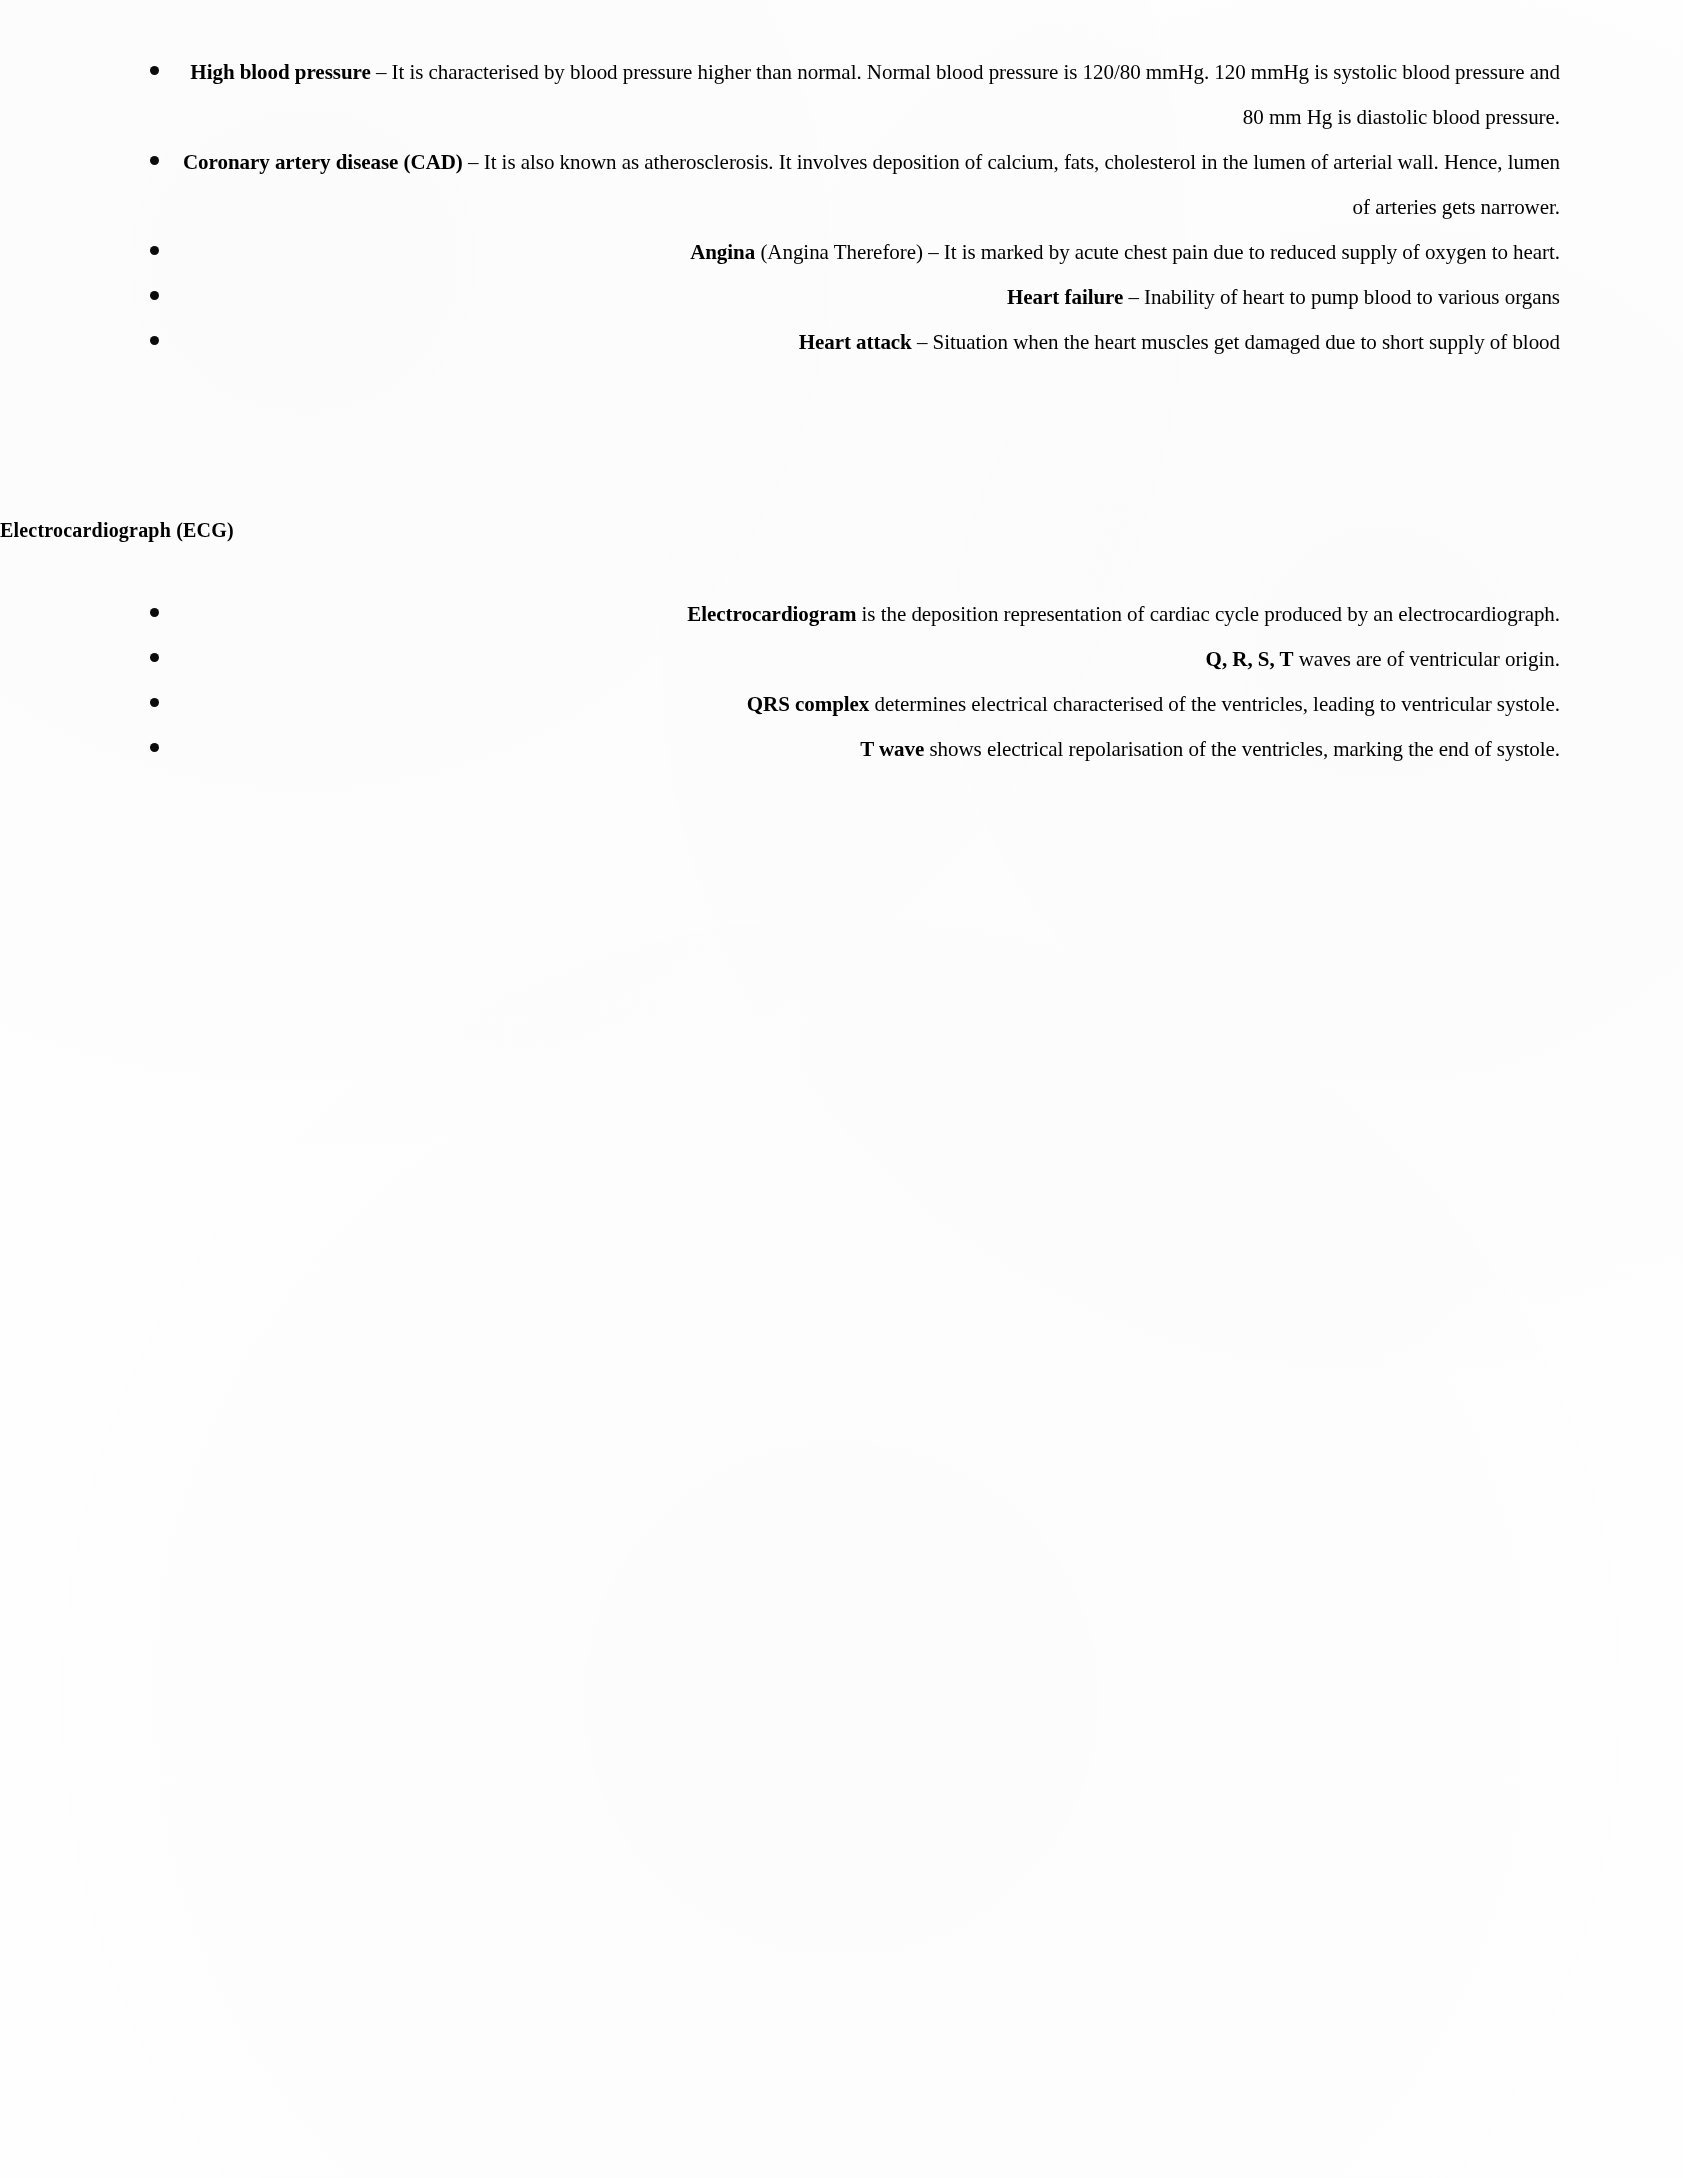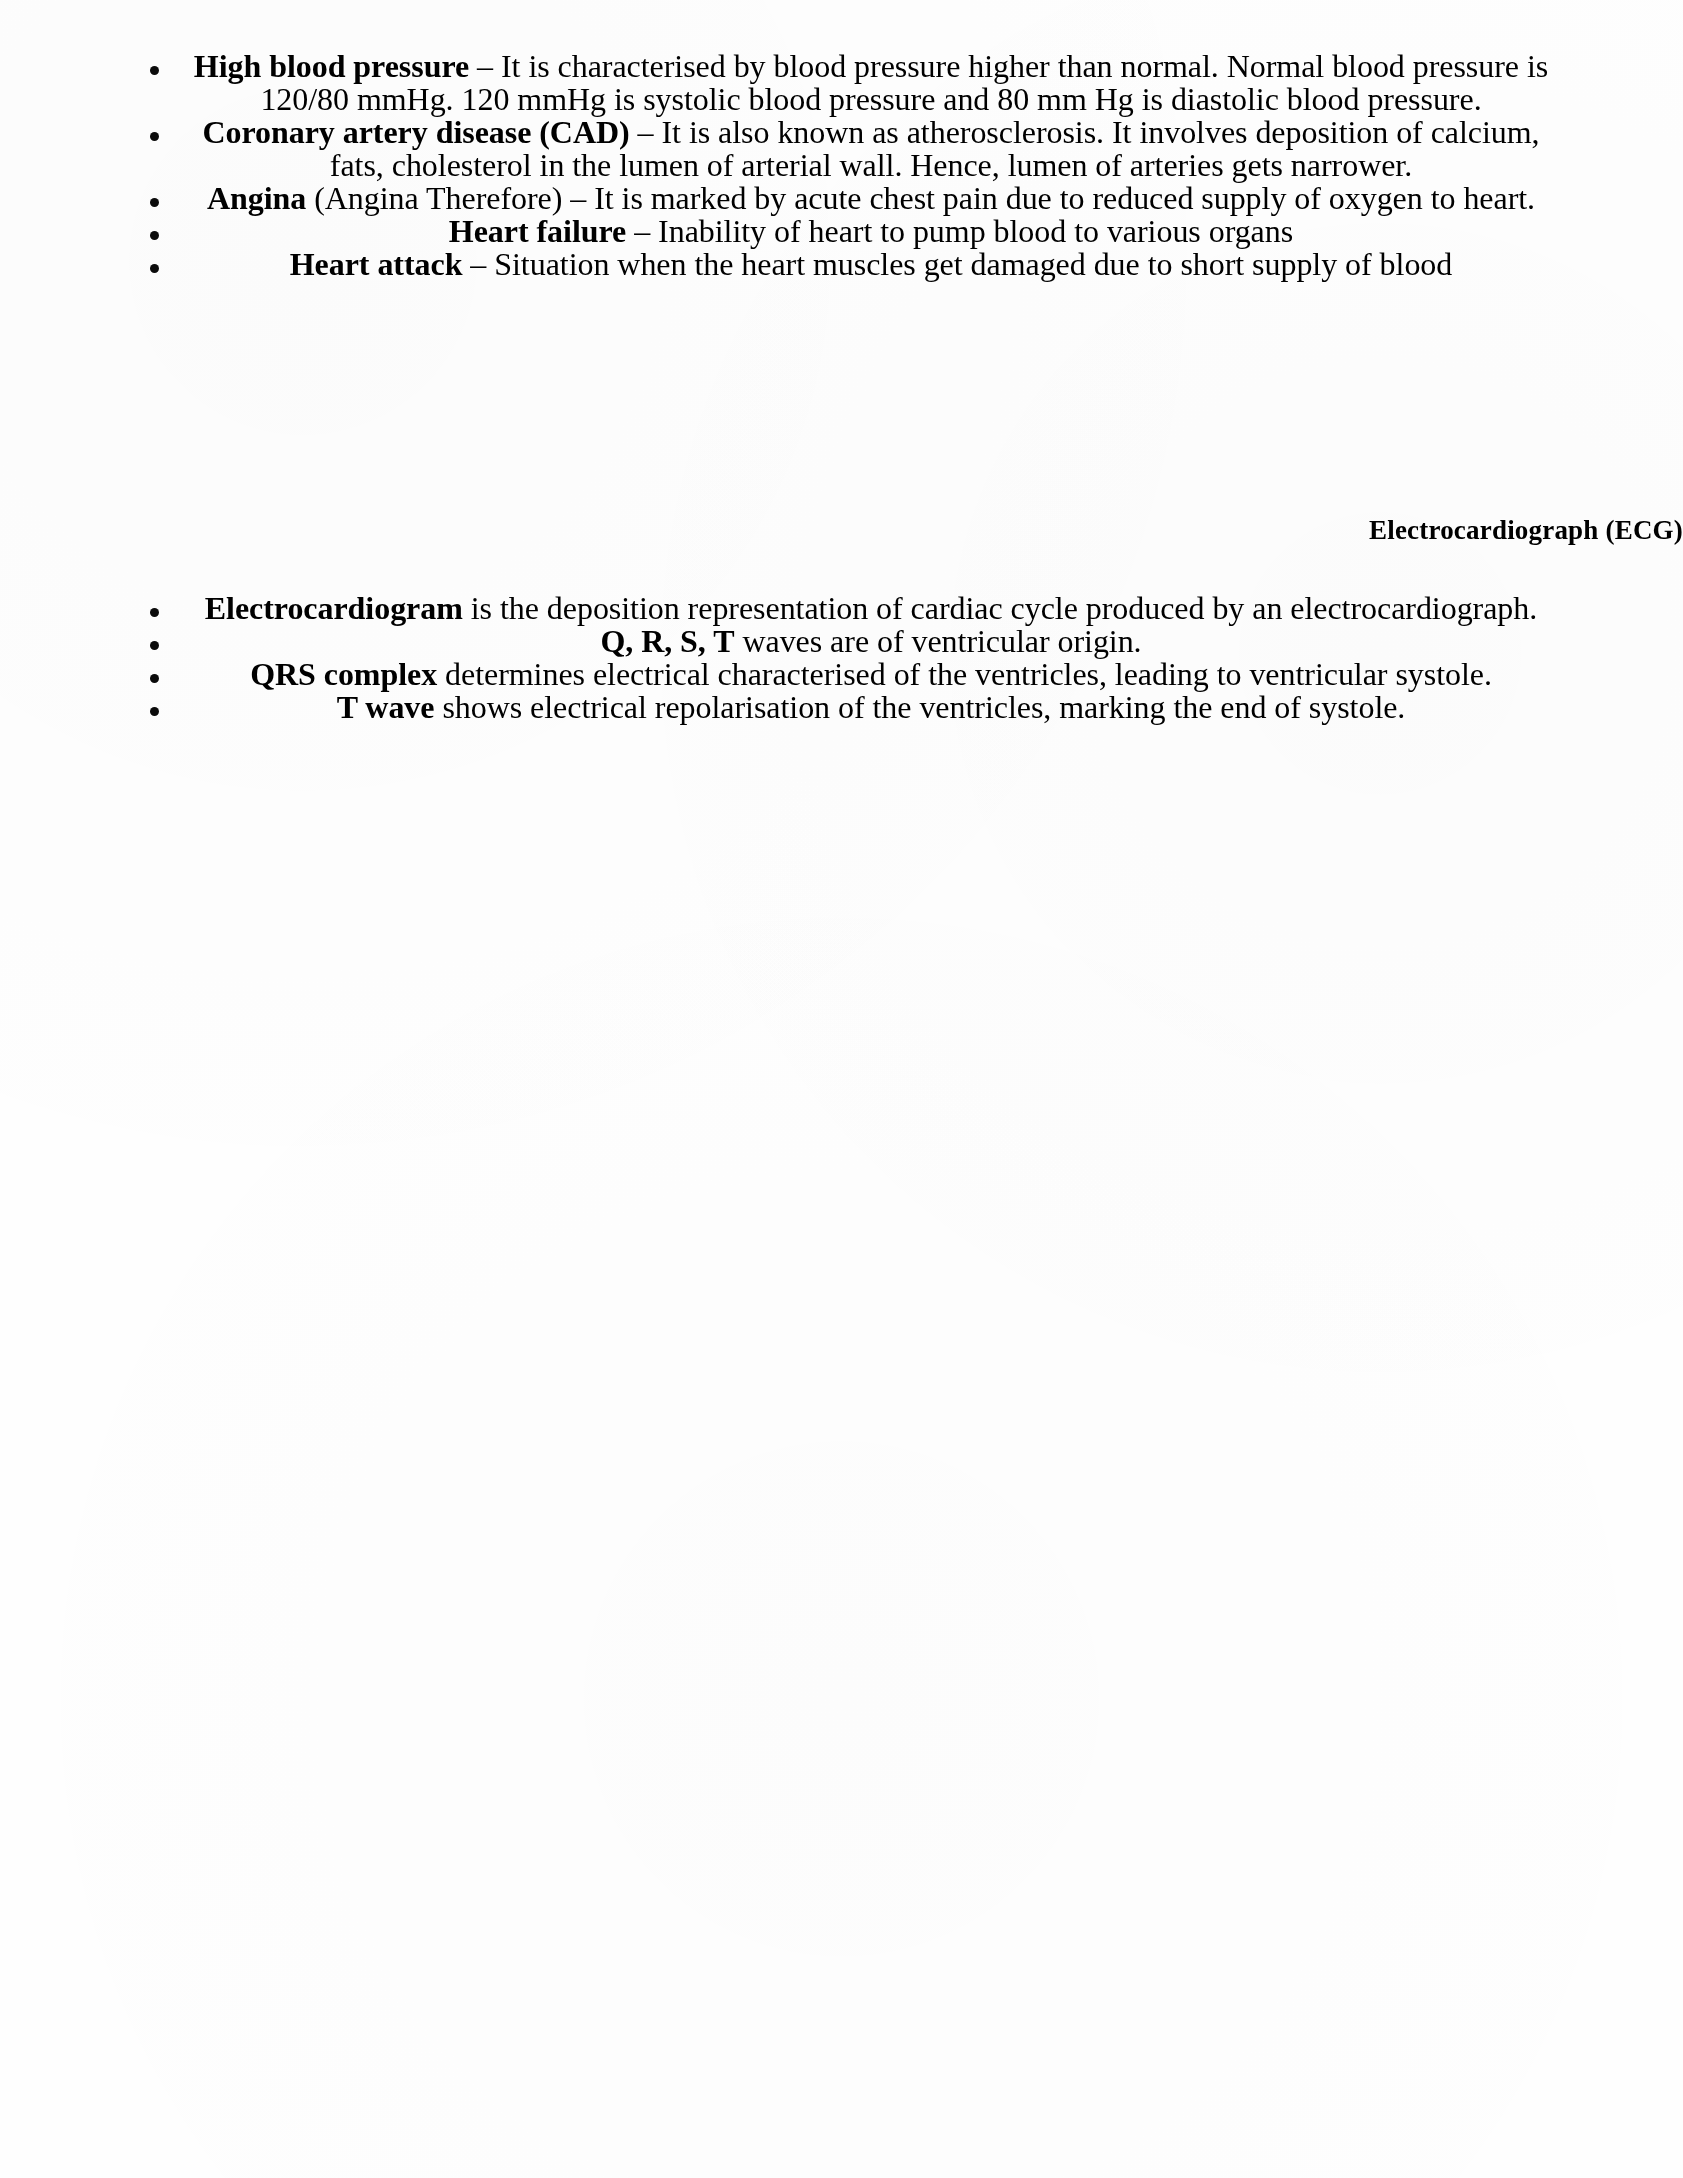"High blood pressure – It" ul.bullets > li { font-size: 32px -> 21px; line-height: 33px -> 45px; text-align: center -> right }
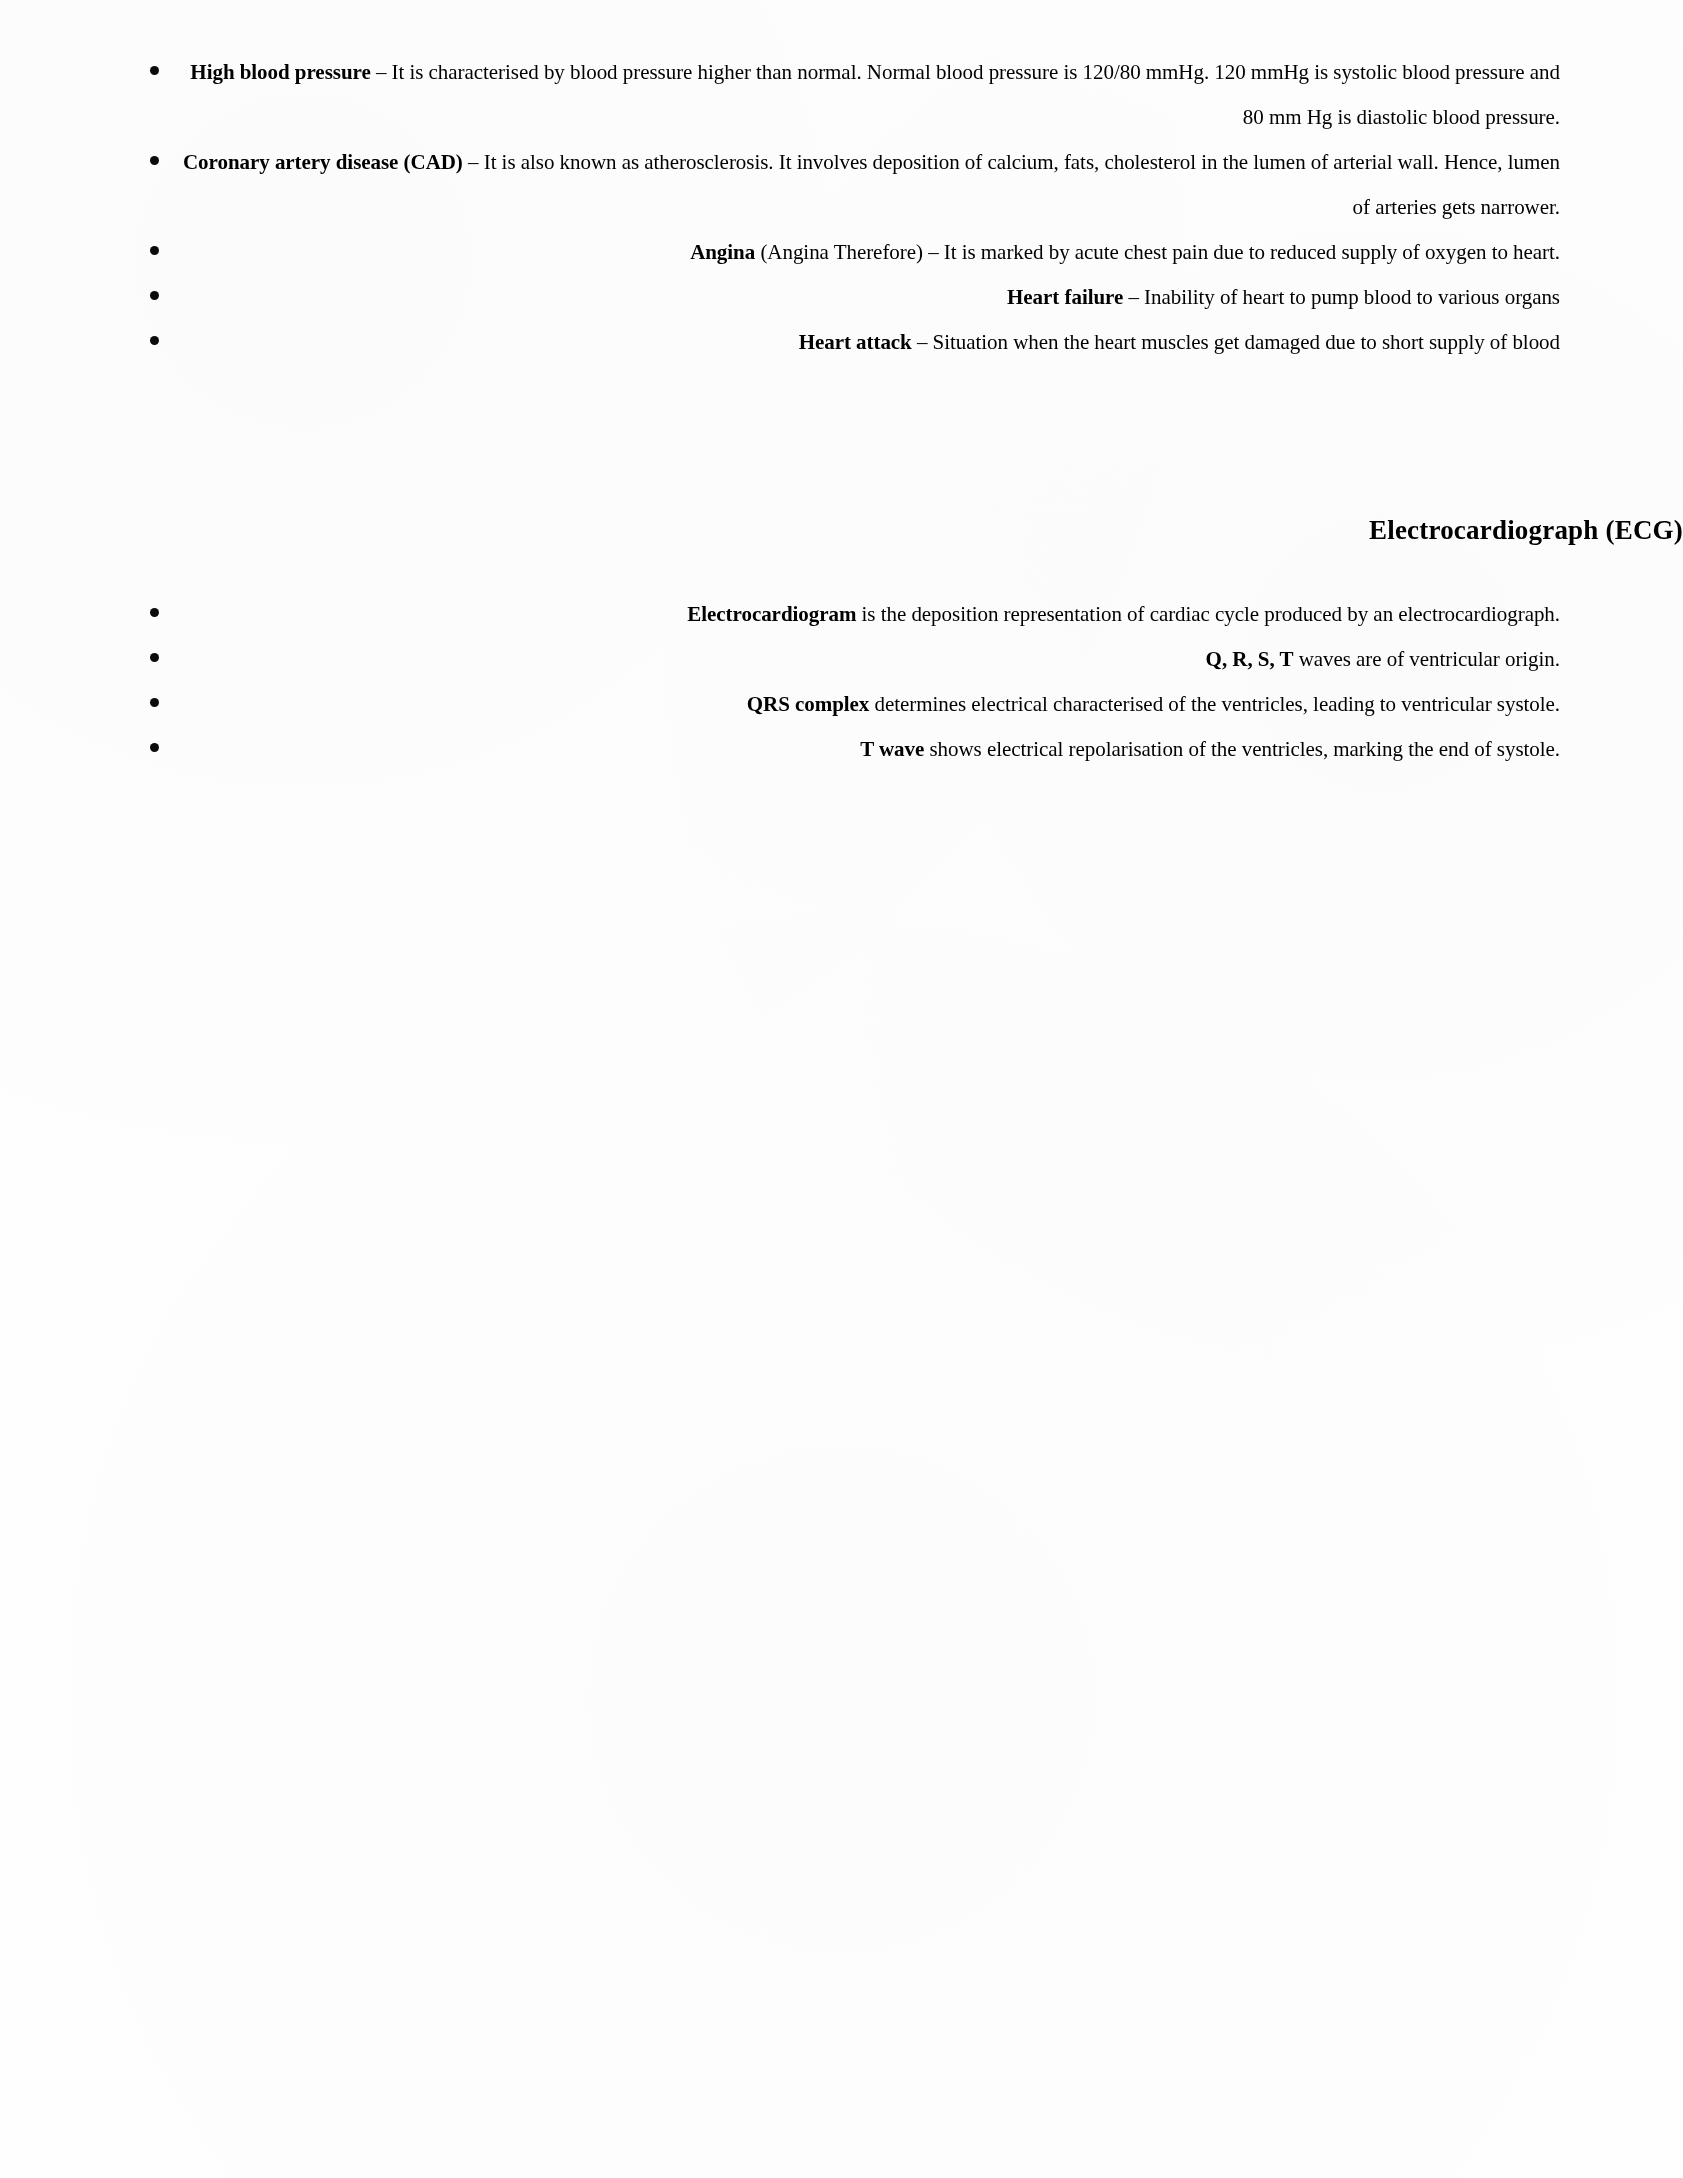"Electrocardiograph (ECG)" #ecg-heading { font-size: 27px -> 20px; text-align: right -> left }
